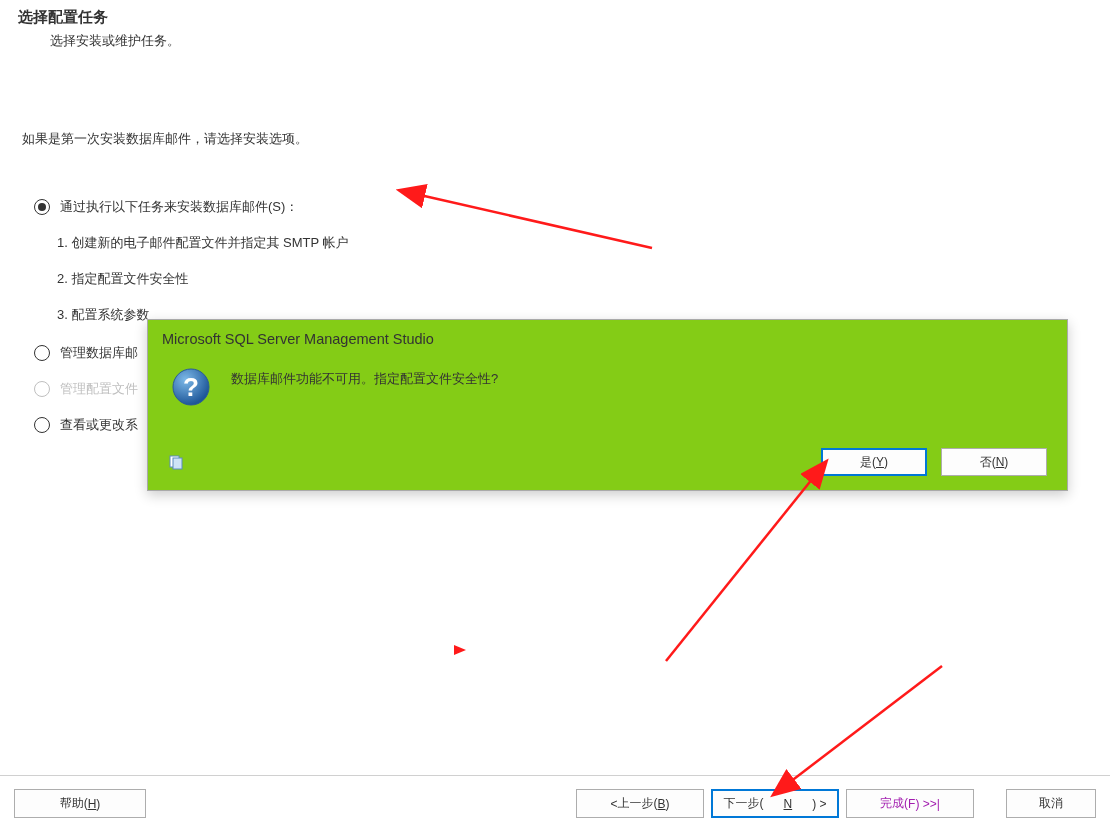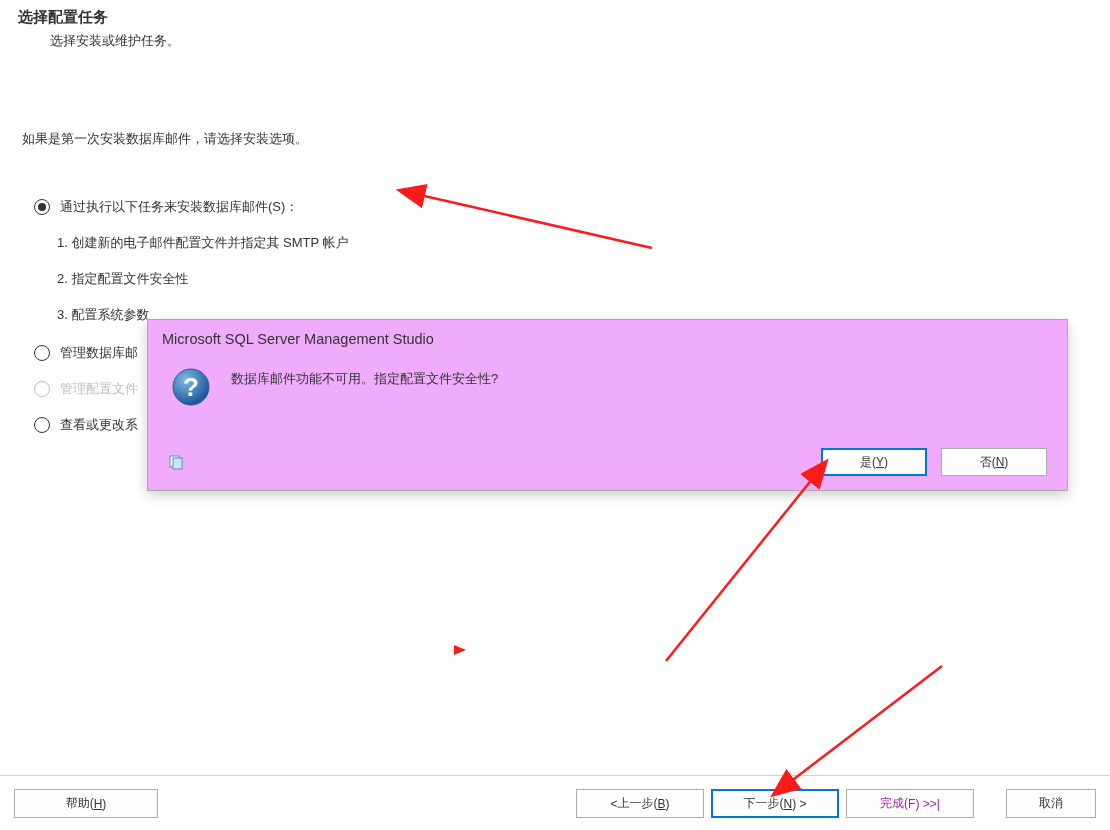"Microsoft SQL Server Management Studio" .dialog { background: #f0abfc -> #84cc16 }
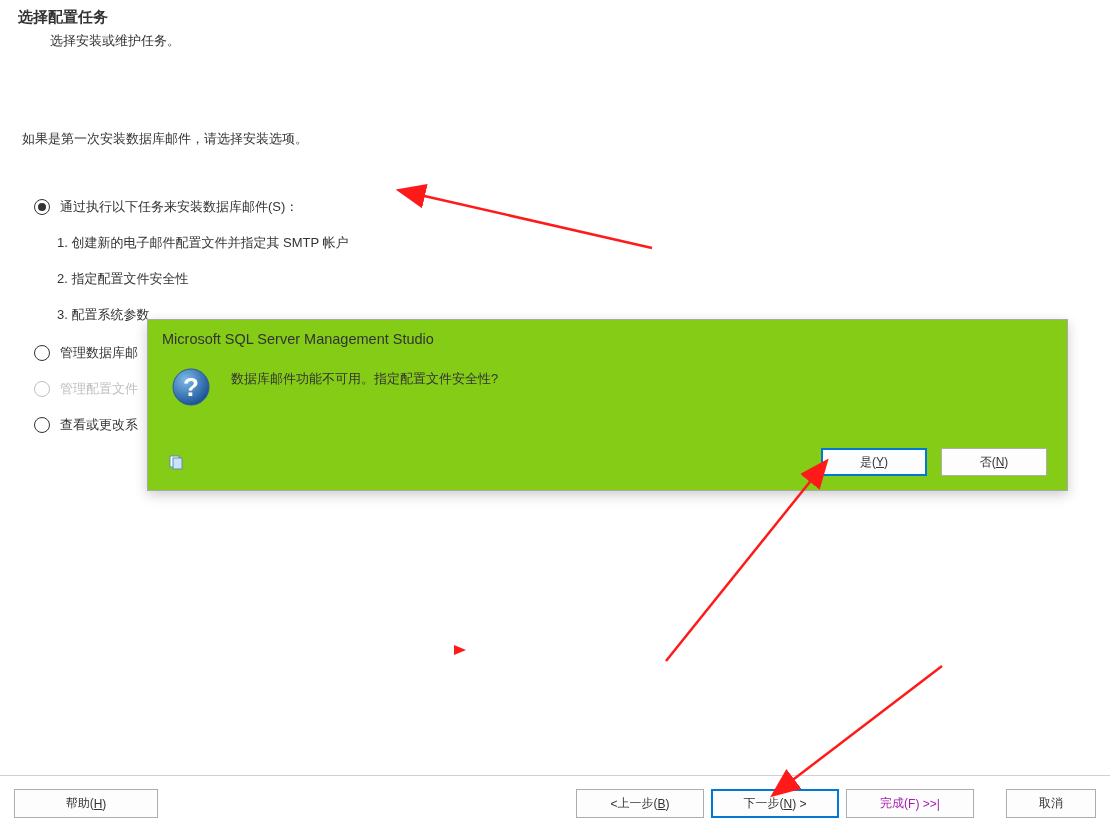"帮助(" .btn.help { width: 144px -> 132px }
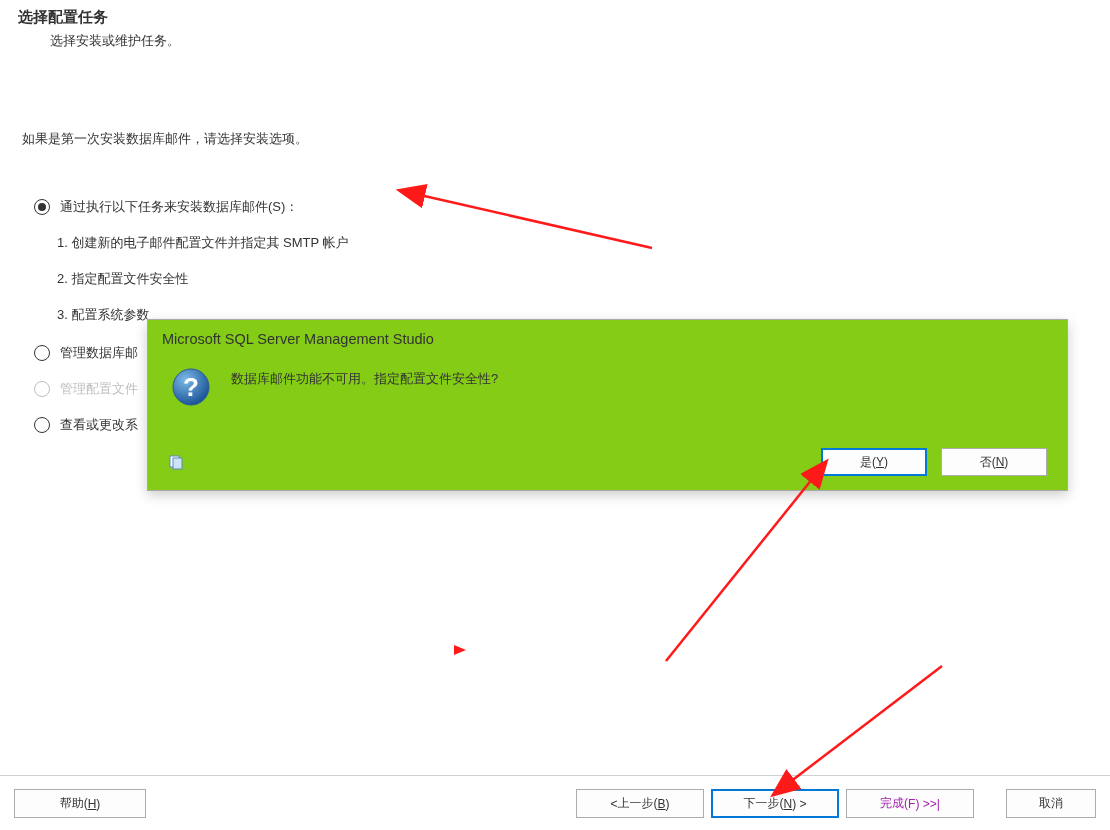"下一步(" .btn.highlighted { gap: none -> 20px }
